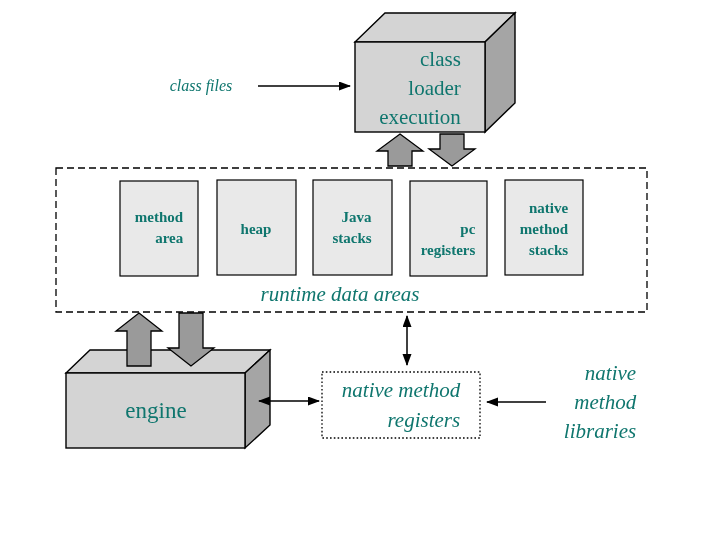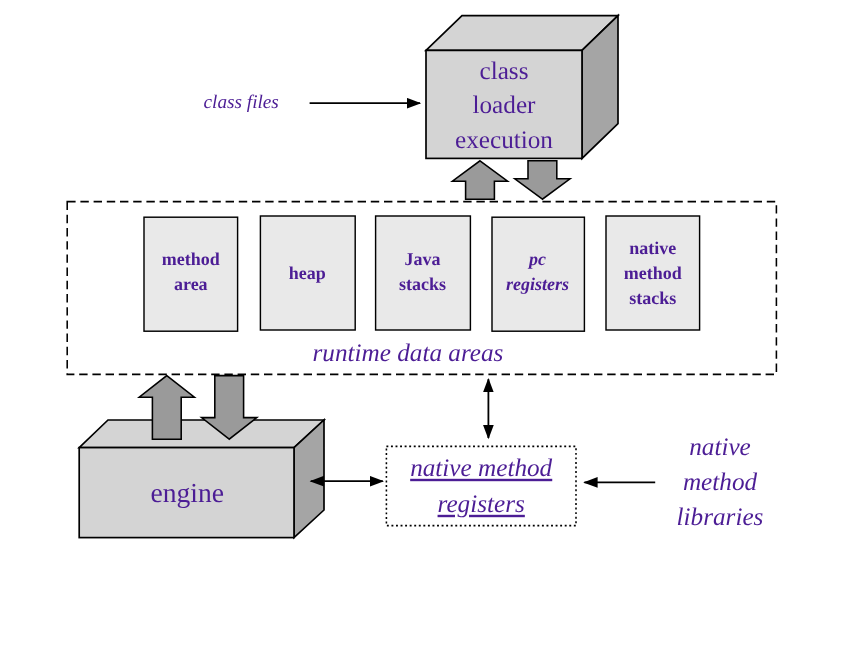"class" .lbl { color: #4c1d95 -> #0f766e; text-align: center -> right }
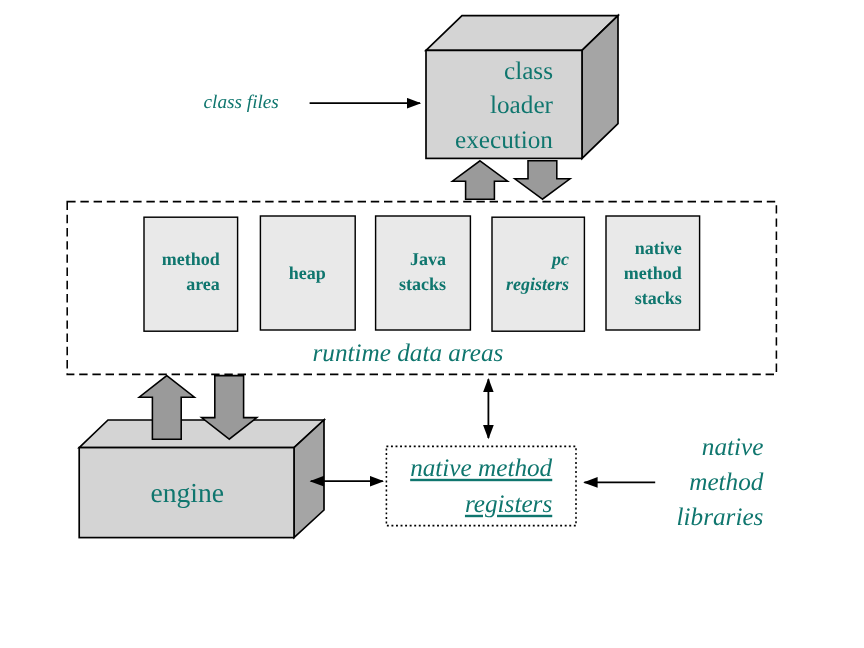"pc" div.lbl { font-style: italic -> none; top: 228px -> 240px }
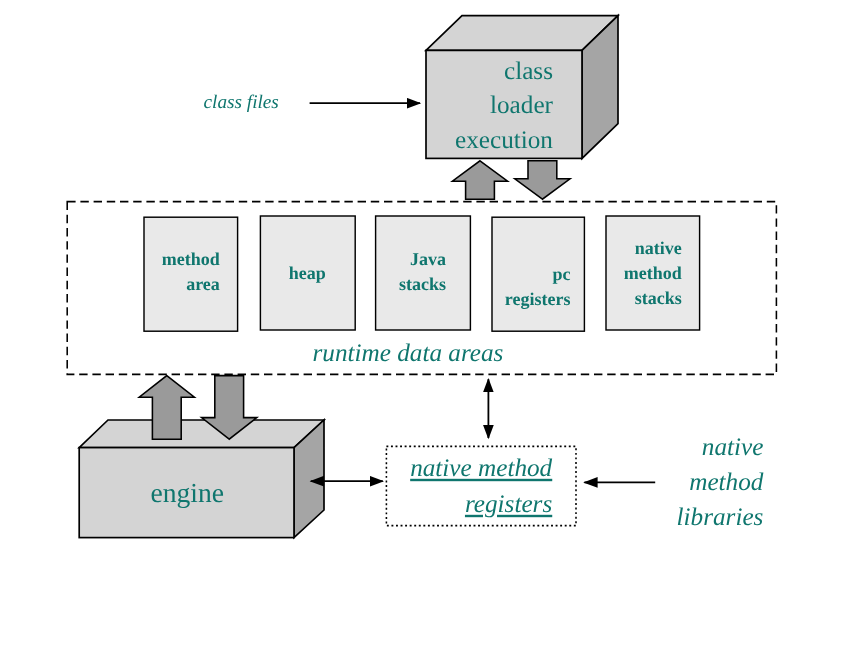"native method" div.lbl { text-decoration: underline -> none }
